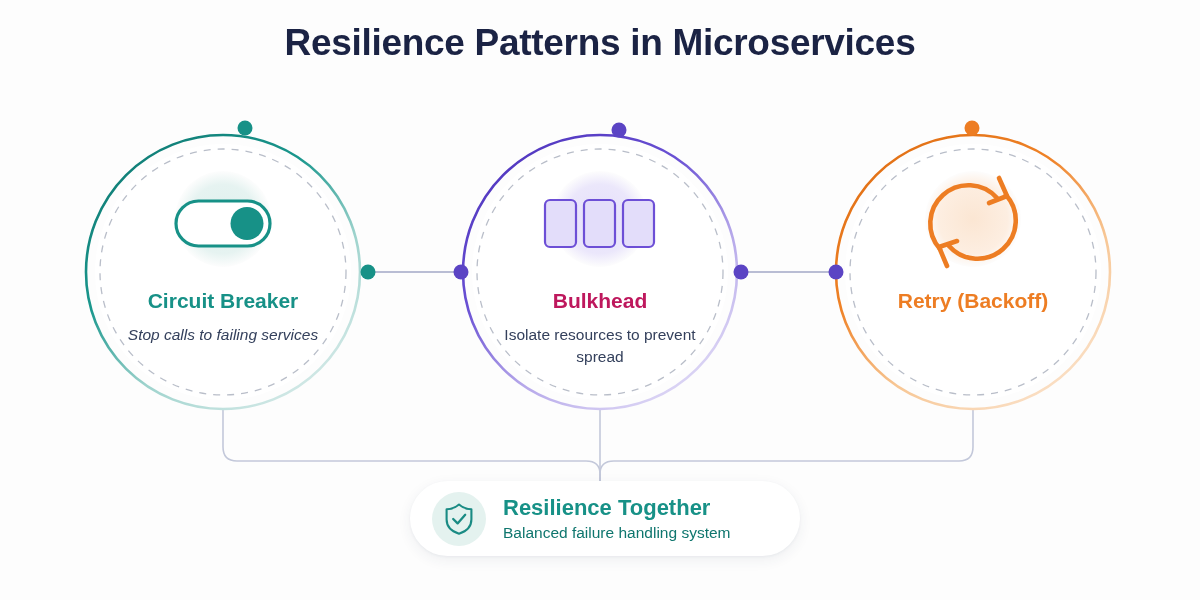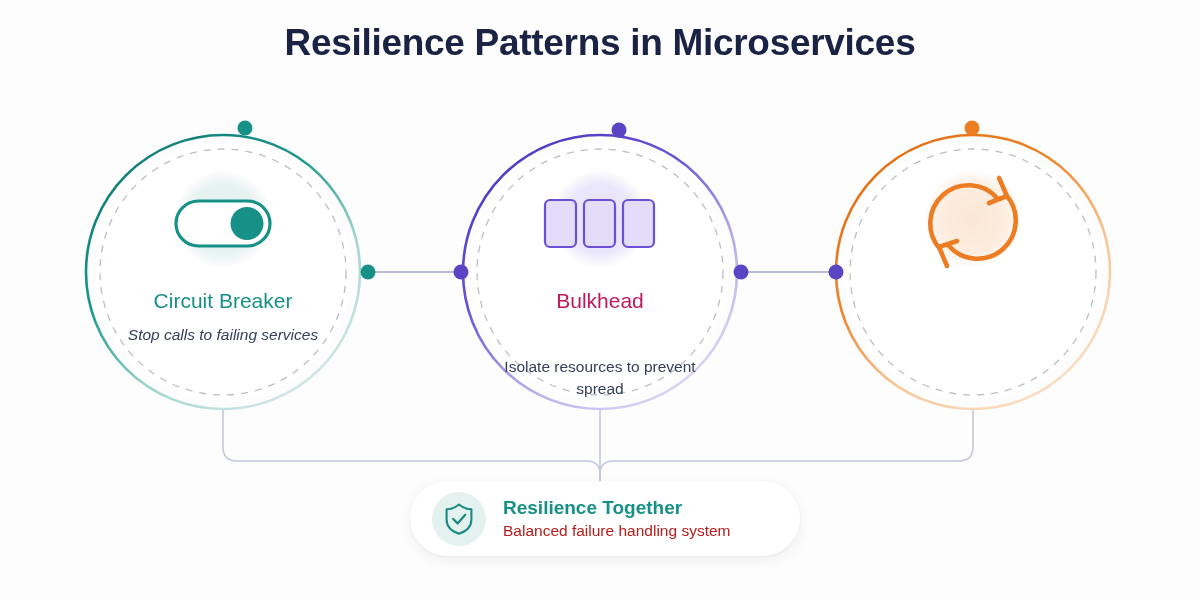"Circuit Breaker" .node-label { font-weight: normal -> bold }
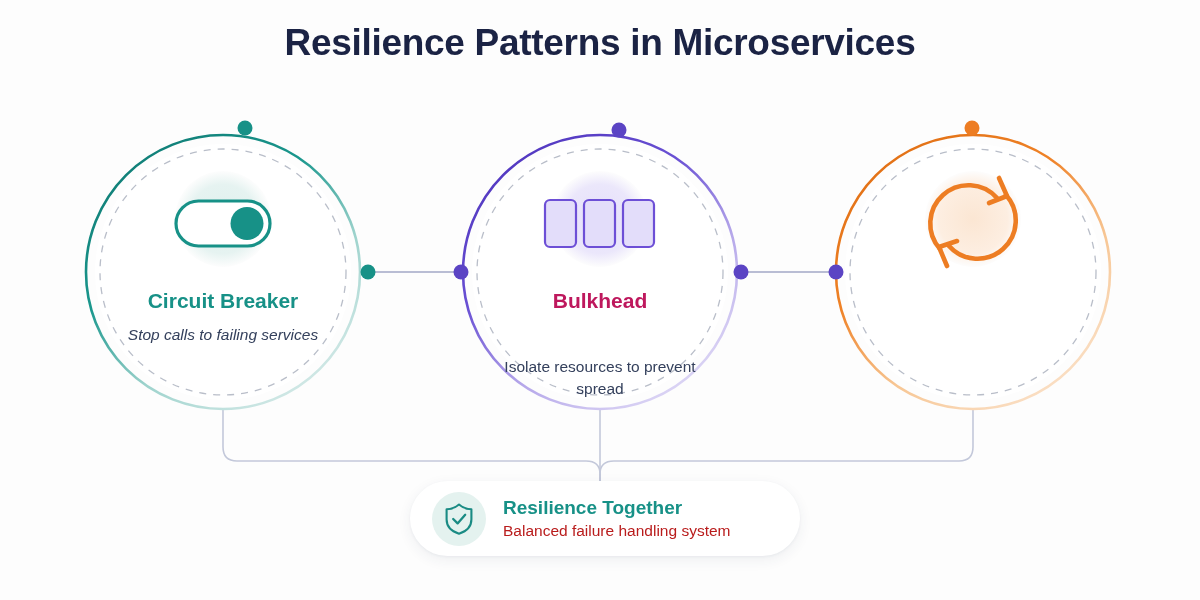"Retry (Backoff)" div.node-label { html: none -> <div>Retry (Backoff)</div> }
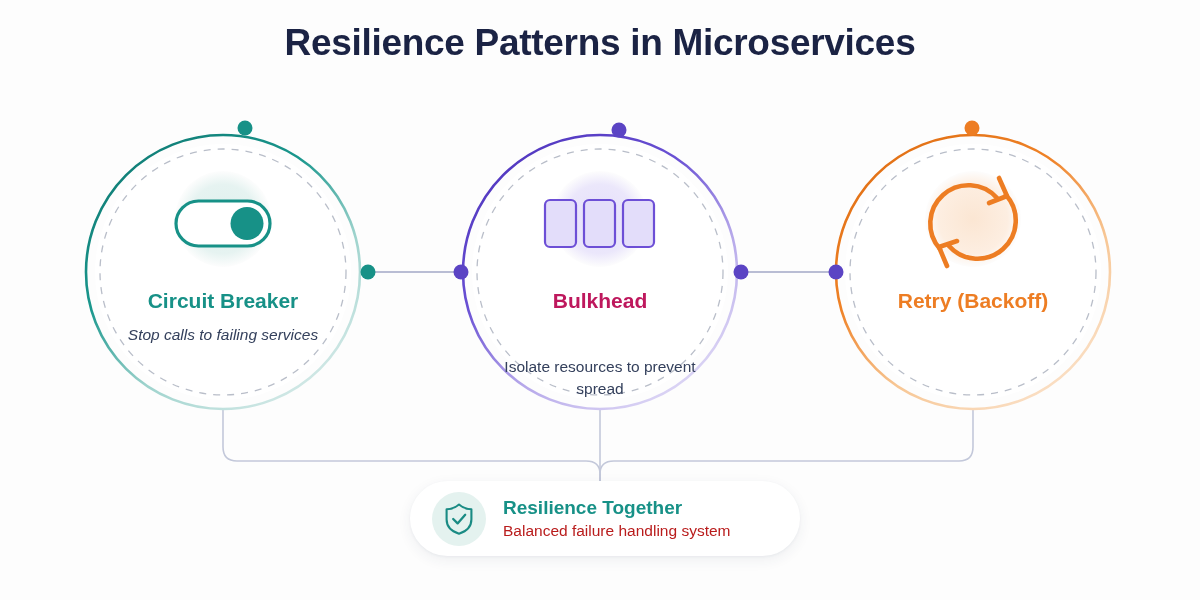"Isolate resources to prevent spread" div.node-desc { margin-top: 32px -> none }
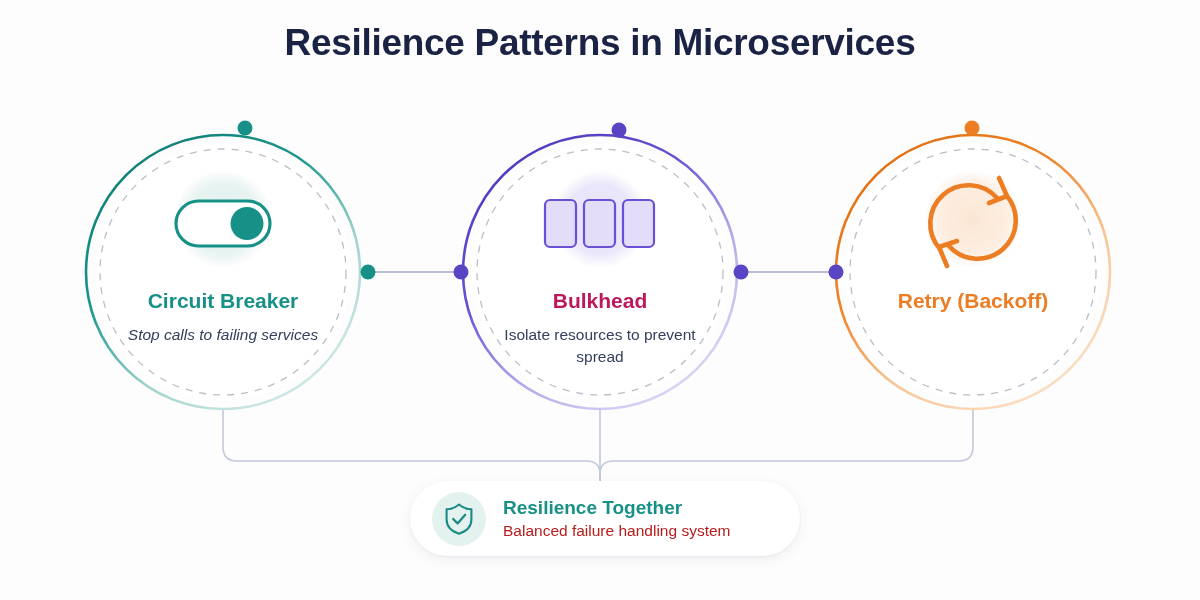"Resilience Together" #summary-title { font-size: 19px -> 22px }
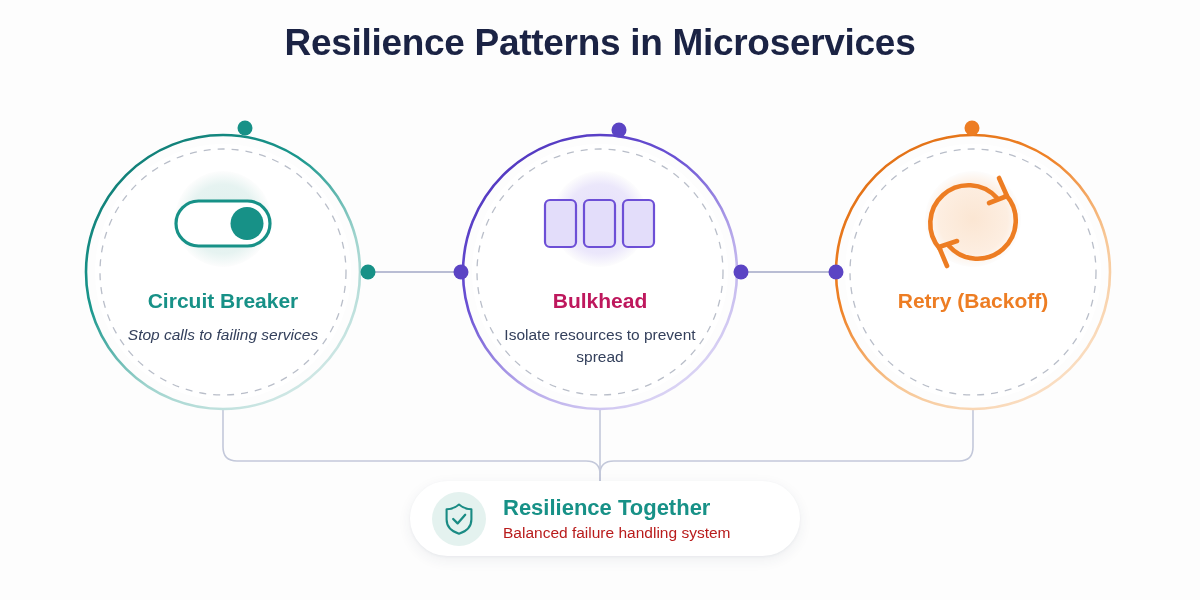"Balanced failure handling system" #summary-desc { color: #b91c1c -> #0f766e }
